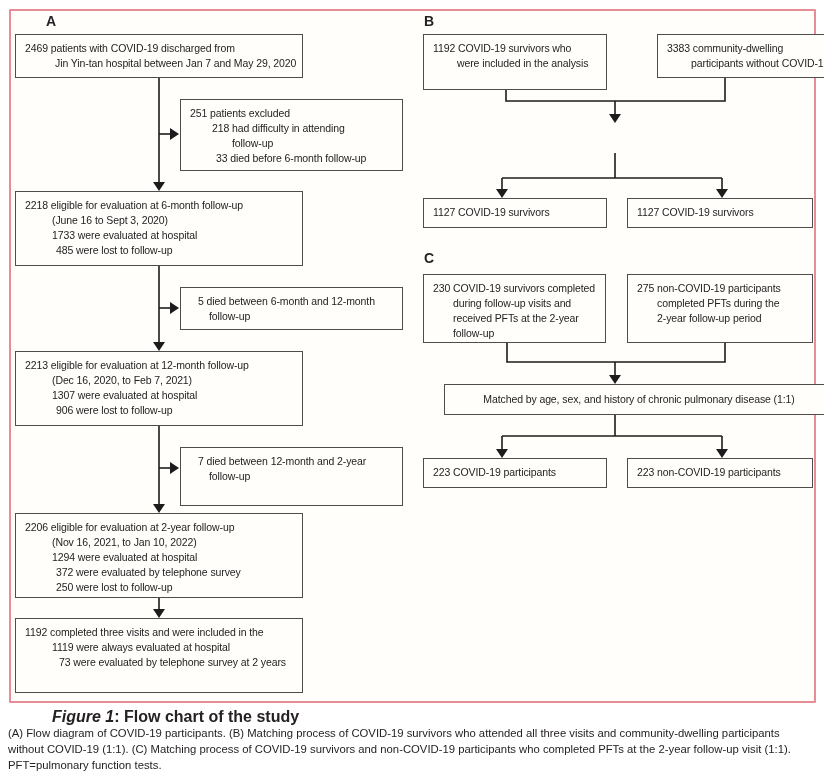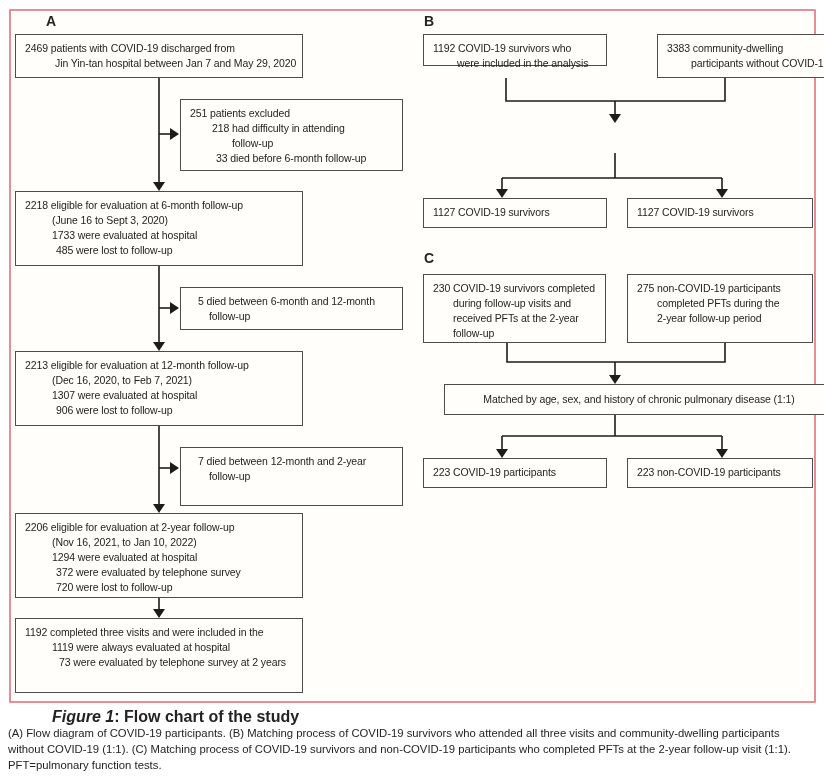"1192 COVID-19 survivors who" div.bx { height: 32px -> 56px }
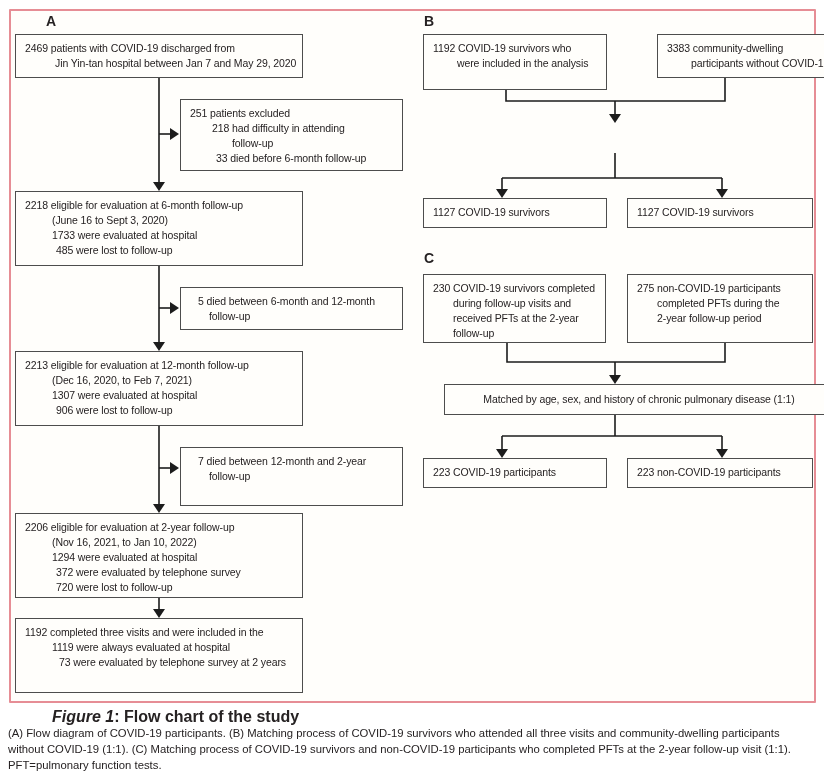"720 were lost to follow-up" div.ln { text: 720 -> 250 }
